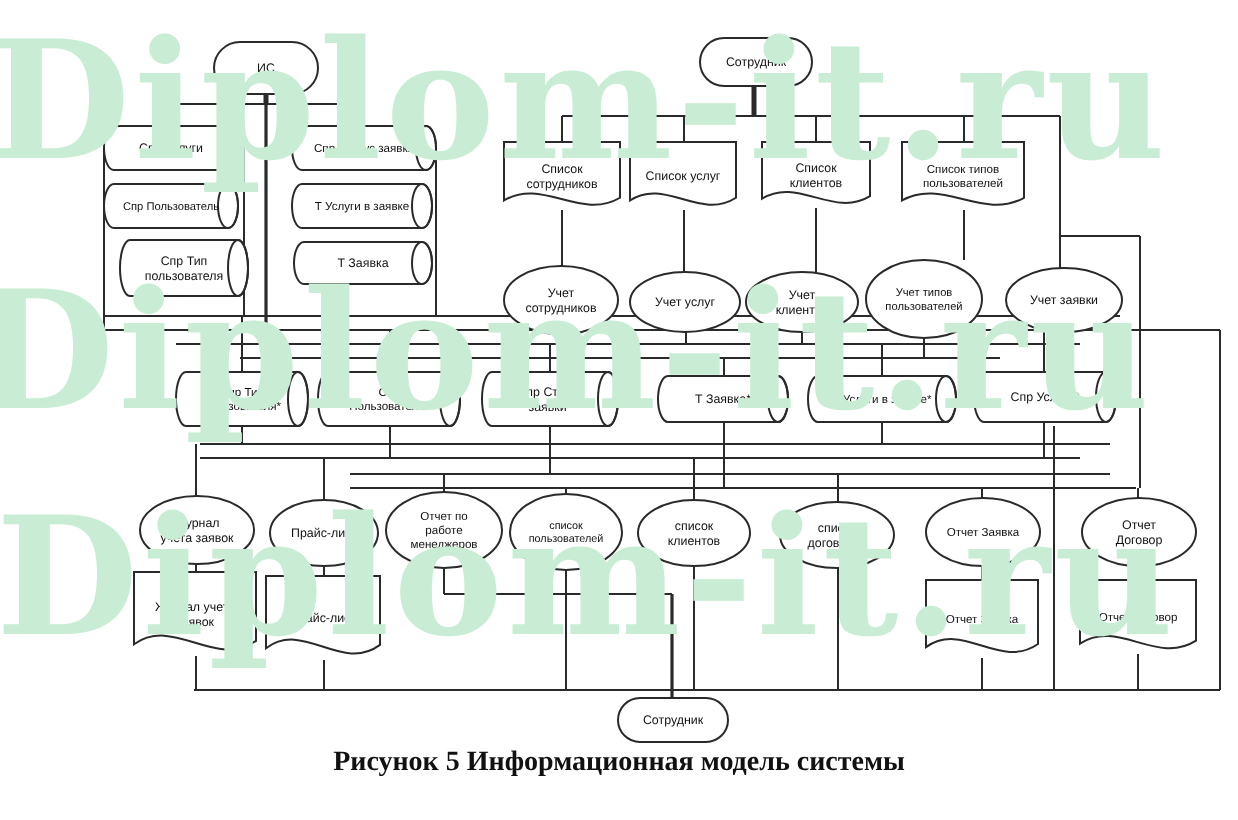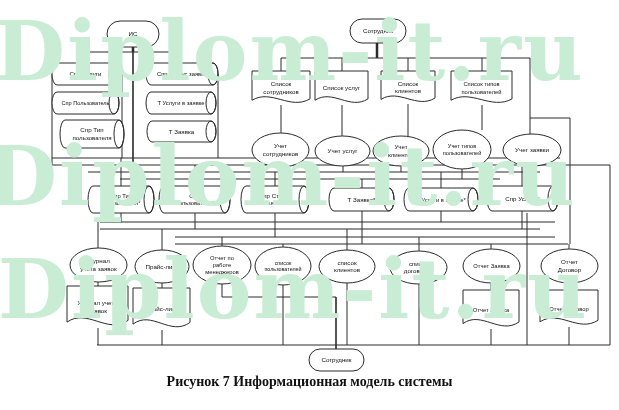"Рисунок 7 Информационная модель системы" div.caption { text: 7 -> 5 }
